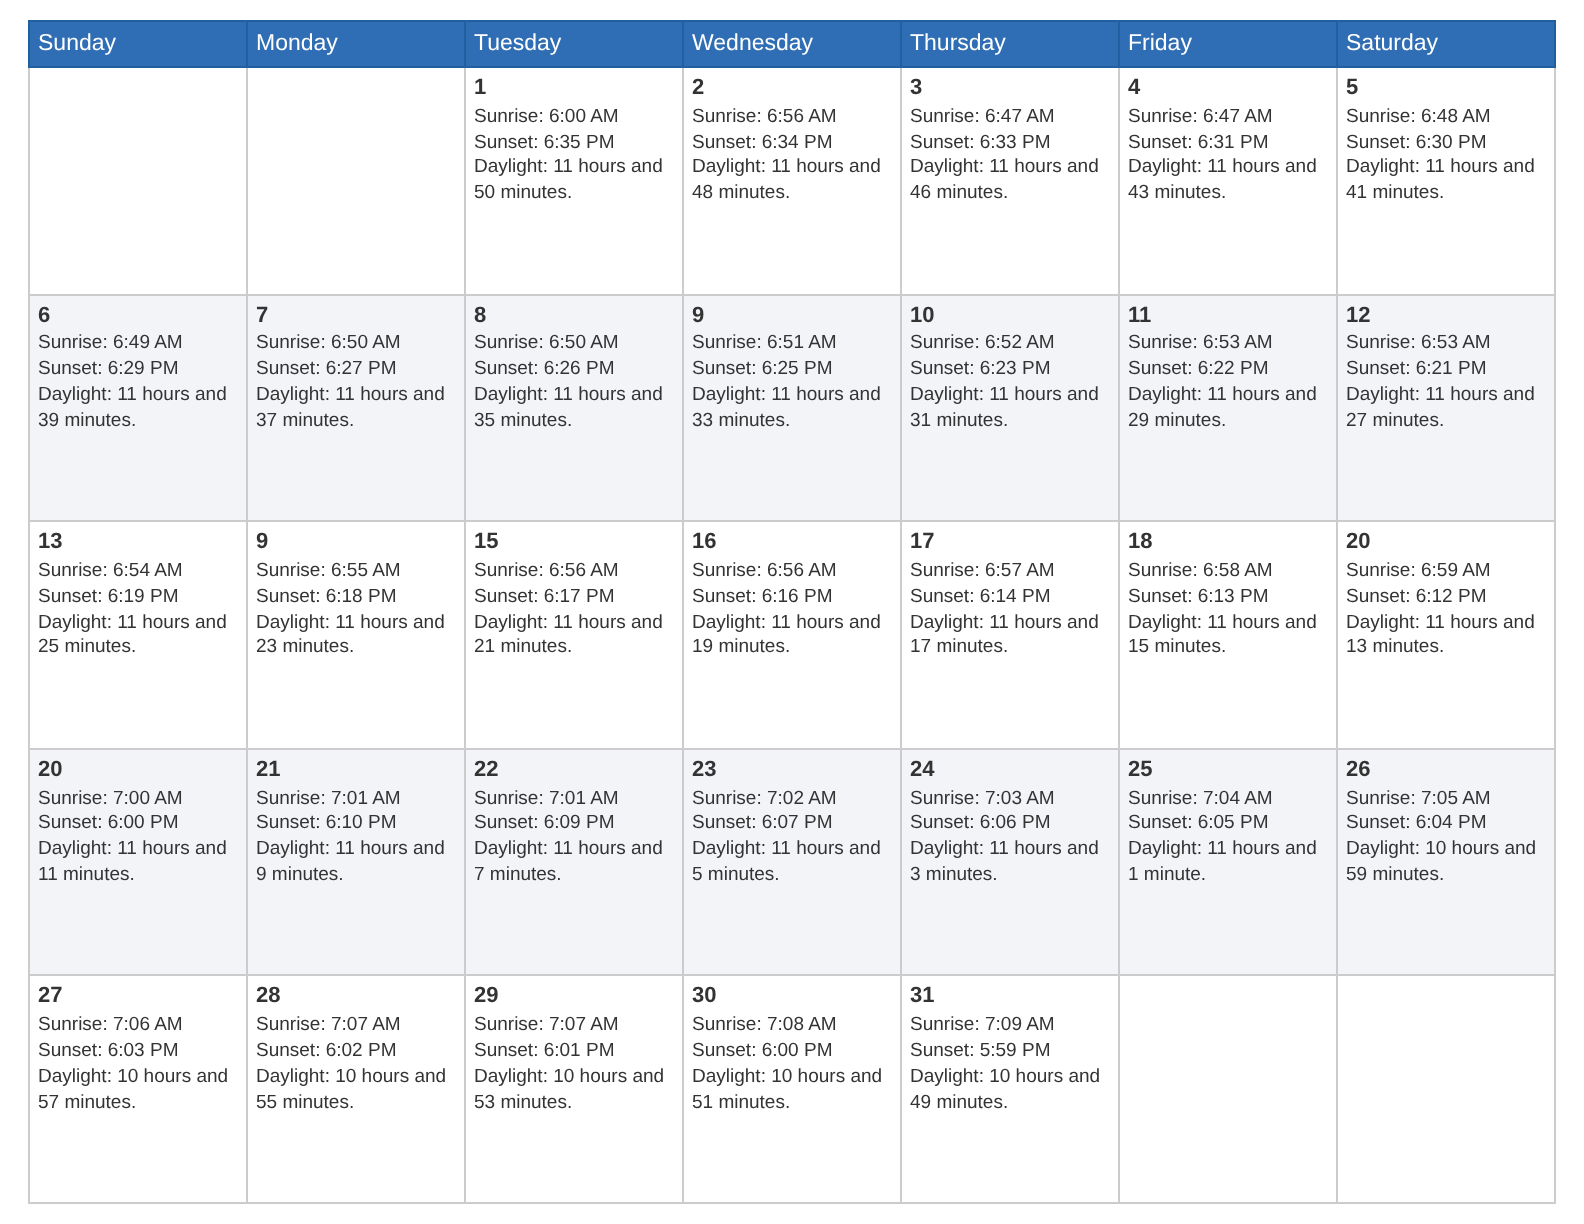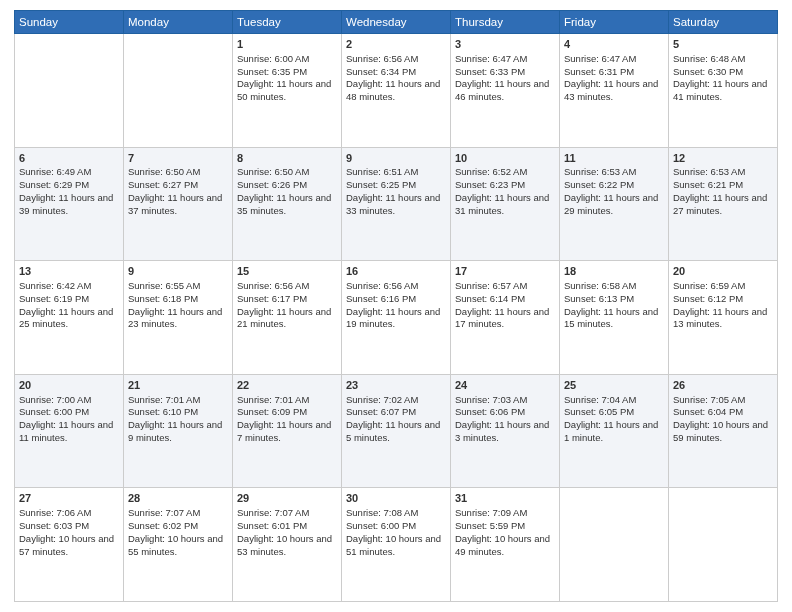"Sunrise: 6:42 AM" span { text: 6:42 -> 6:54 }
